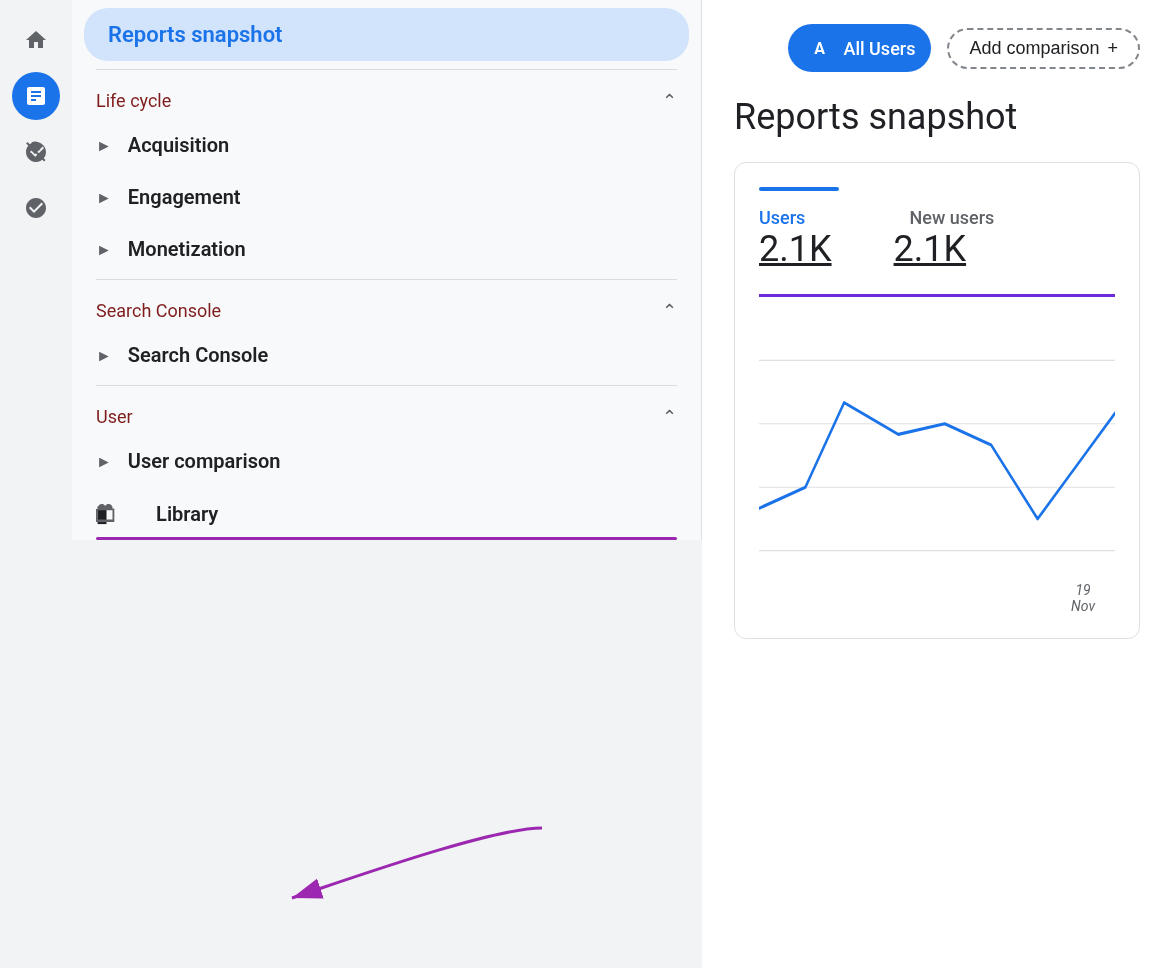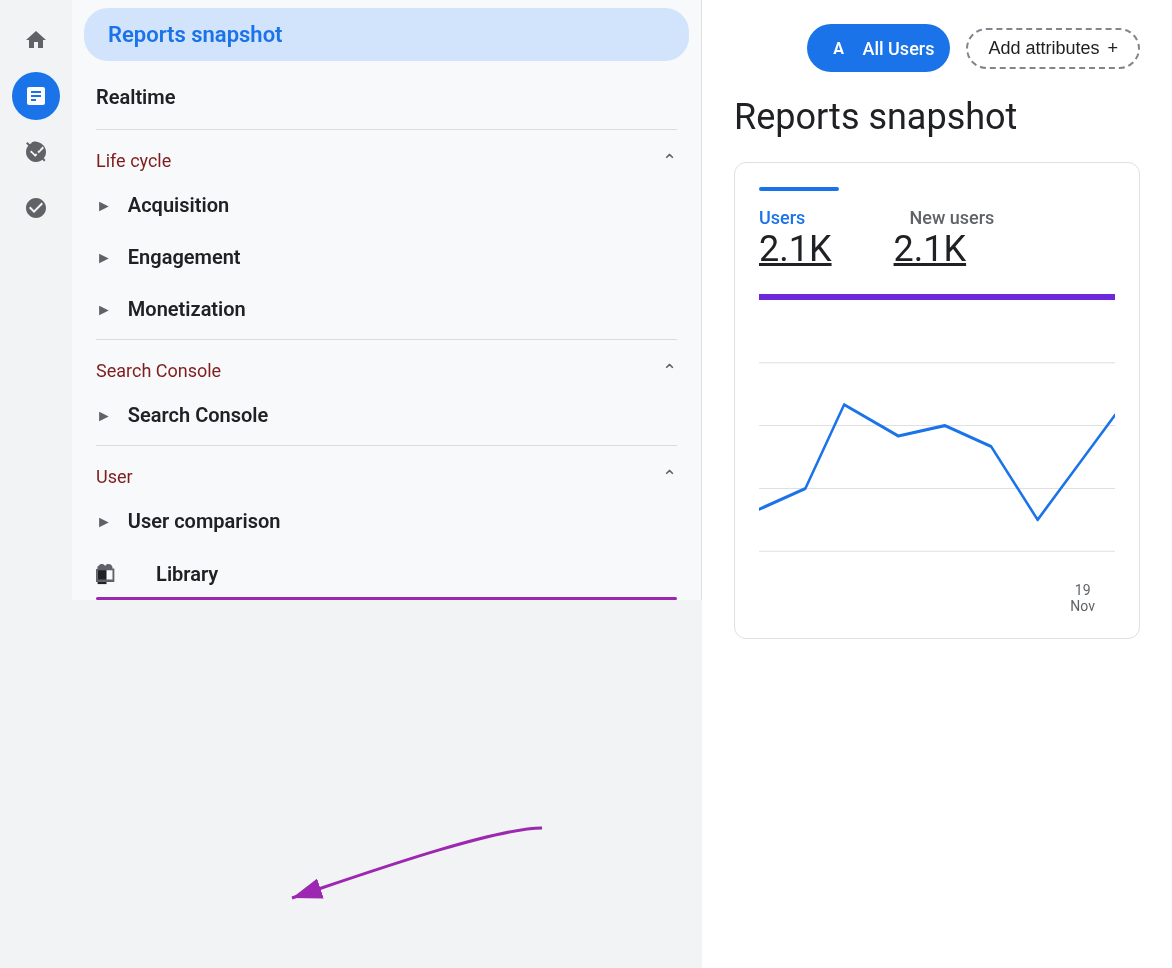"Add attributes" span { text: attributes -> comparison }
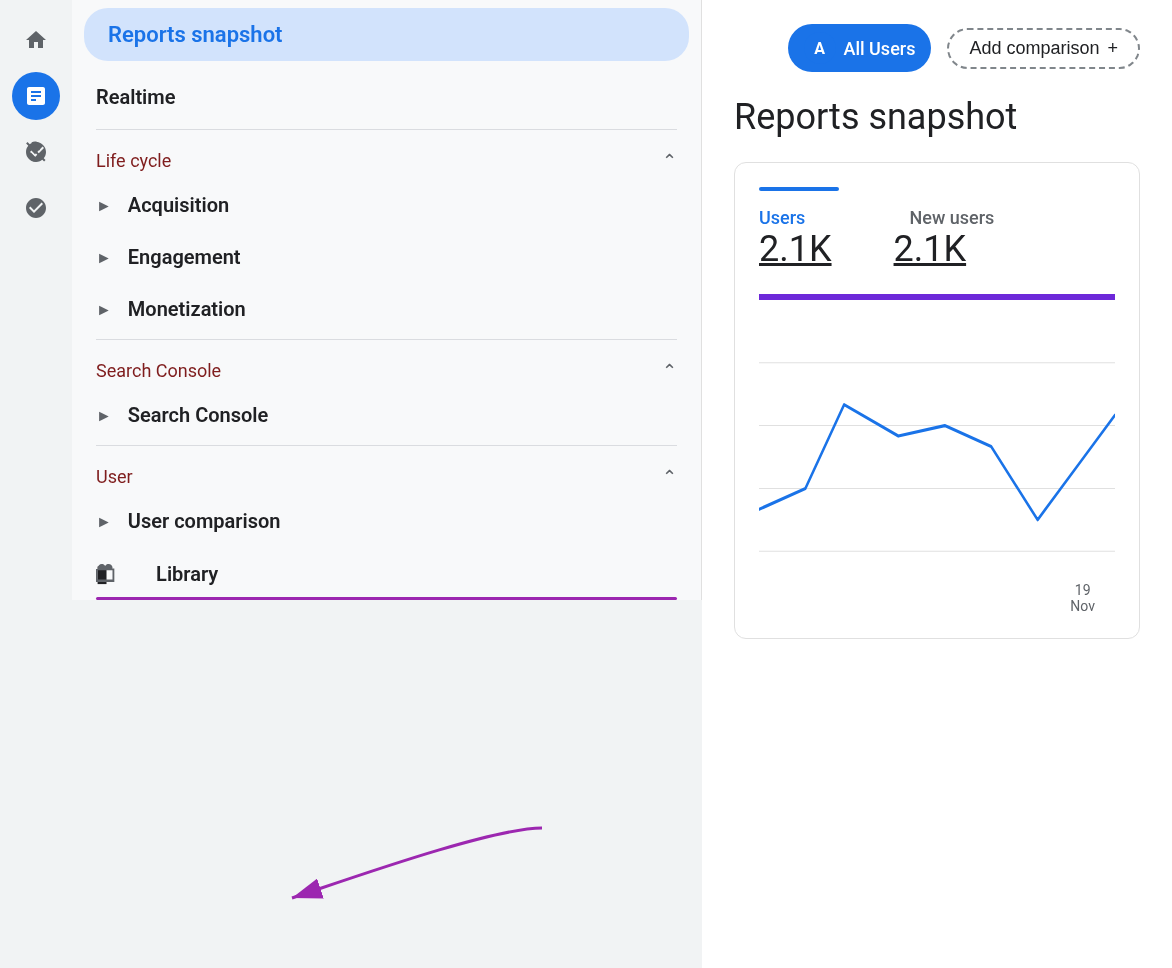"Realtime" div.nav-simple-item { html: <div> <span>Realtime</span> </div> -> none }
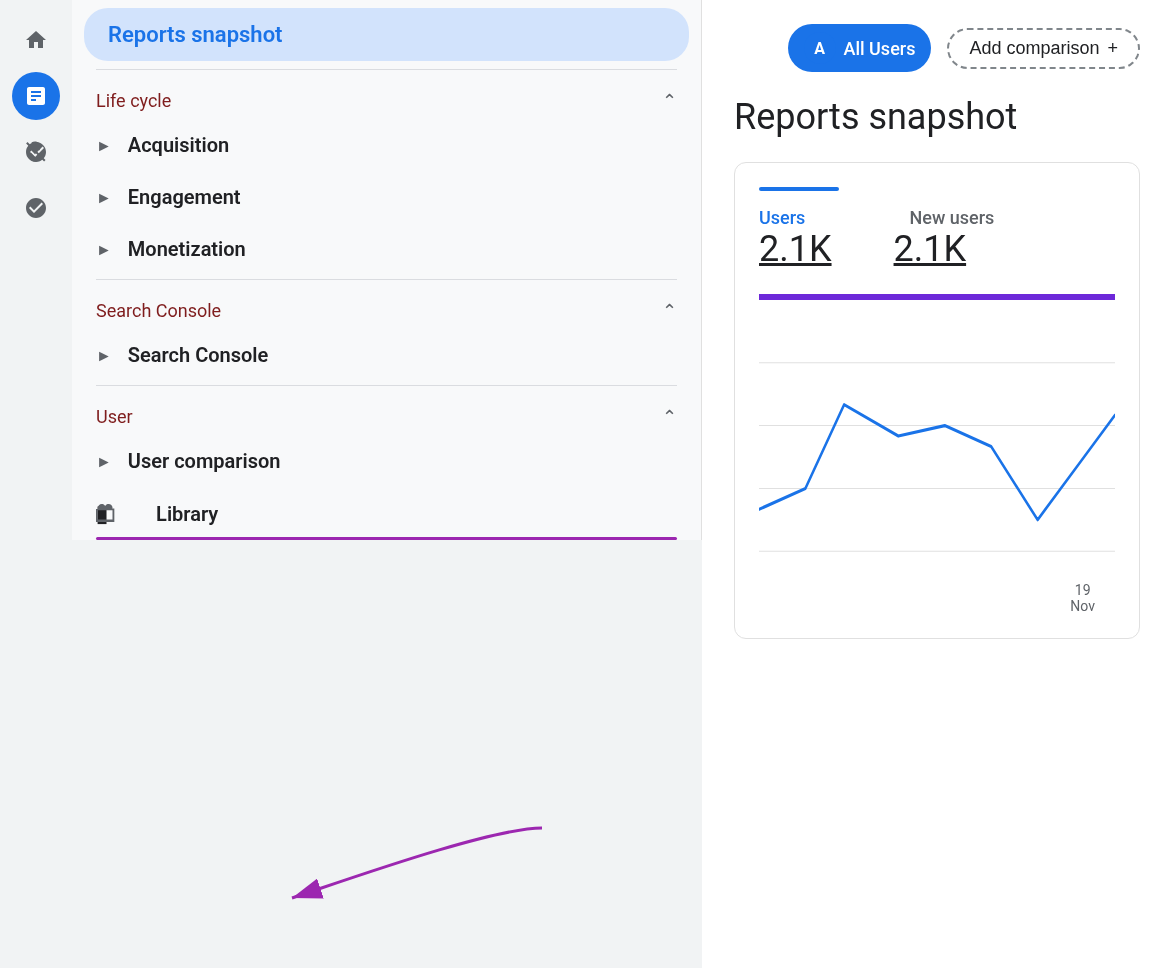"19" .chart-area { border-top: 6px solid #6d28d9 -> 3px solid #6d28d9; font-style: none -> italic }
